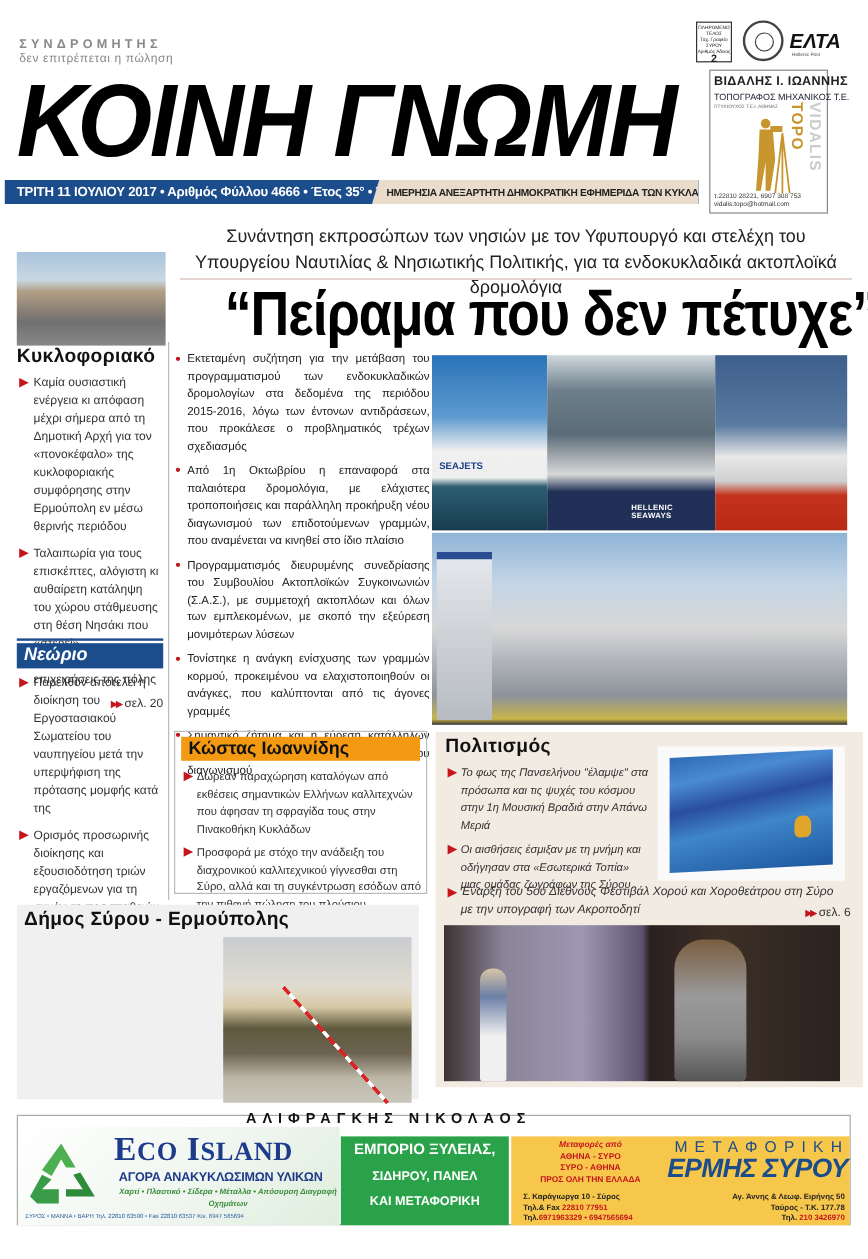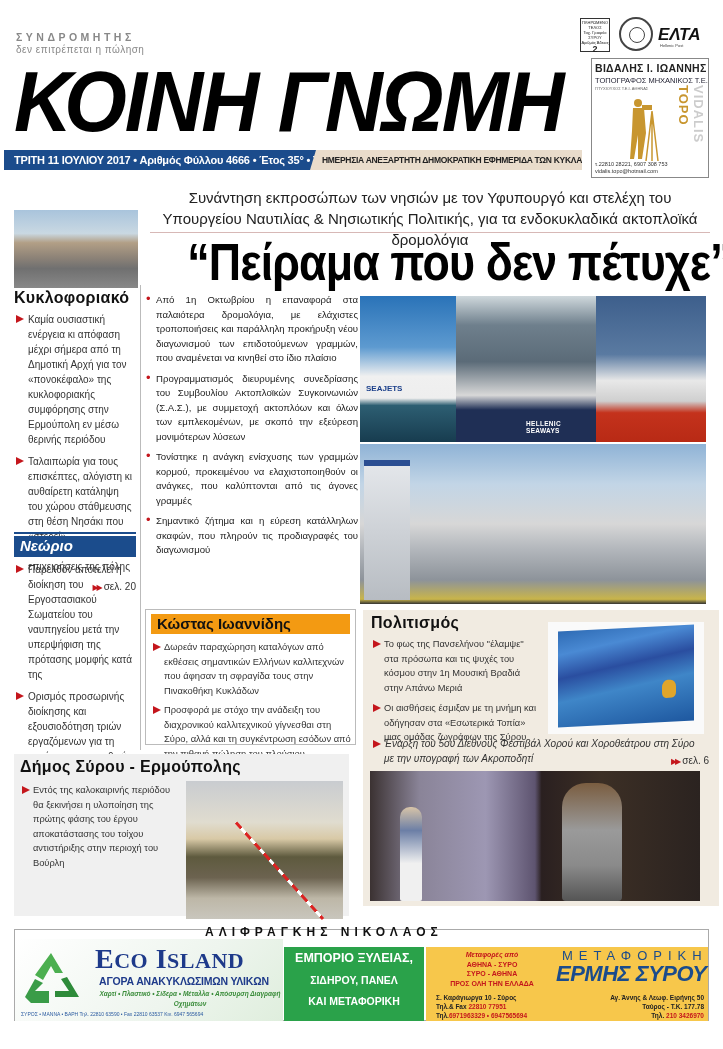"ΒΙΔΑΛΗΣ Ι. ΙΩΑΝΝΗΣ" .ad-vidalis { width: 118px -> 99px }
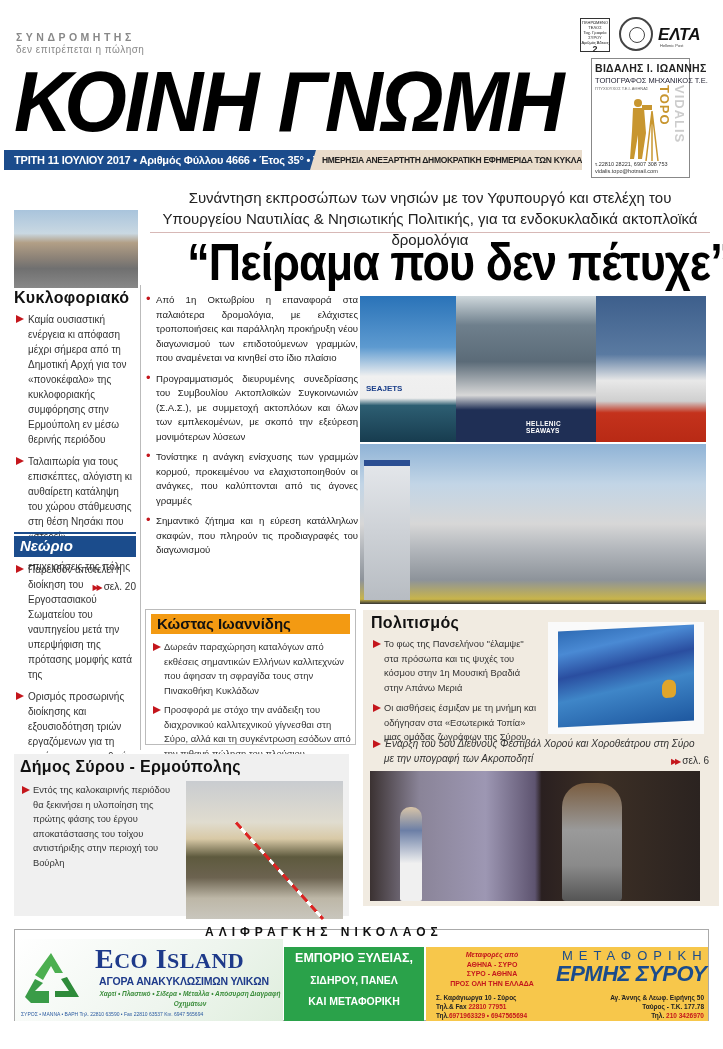"Εκτεταμένη συζήτηση για την μετάβαση" li { html: none -> <li>Εκτεταμένη συζήτηση για την μετάβαση του προγραμματισμού των ενδοκυκλαδικών δρομολογίων στα δεδομένα της περιόδου 2015-2016, λόγω των έντονων αντιδράσεων, που προκάλεσε ο προβληματικός τρέχων σχεδιασμός</li> }
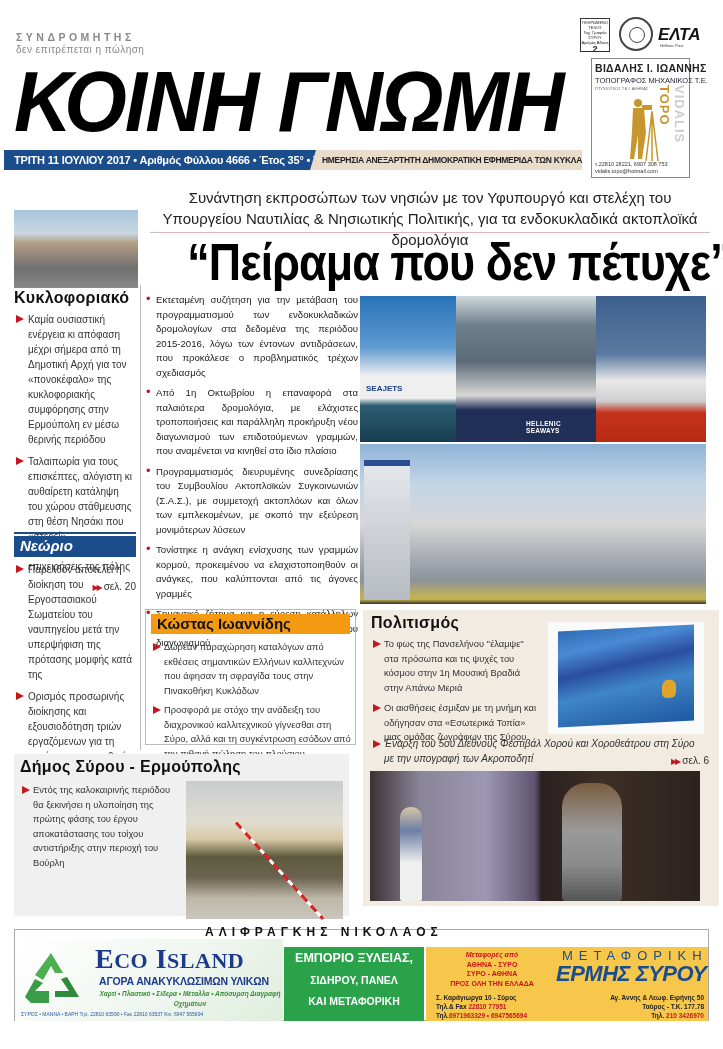"Το φως της Πανσελήνου ''έλαμψε''" .culture-list li { font-style: none -> italic }
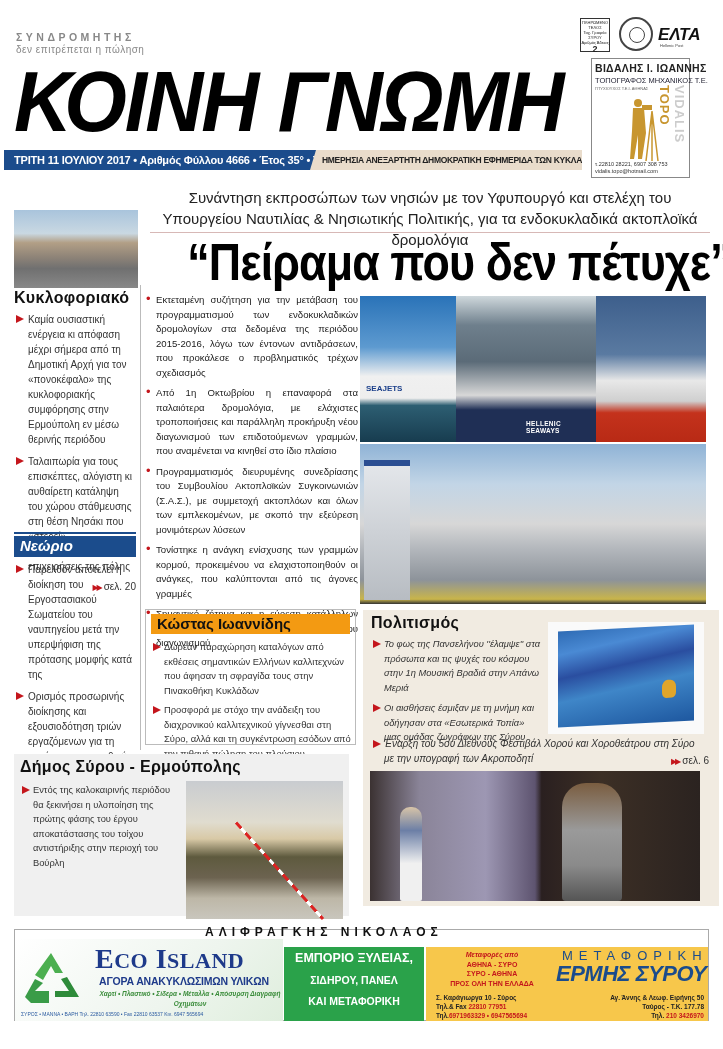"Εντός της καλοκαιρινής περιόδου θα" li { html: <li>Εντός της καλοκαιρινής περιόδου θα ξεκινήσει η υλοποίηση της πρώτης φάσης του έργου αποκατάστασης του τοίχου αντιστήριξης στην περιοχή του Βούρλη</li> -> none }
